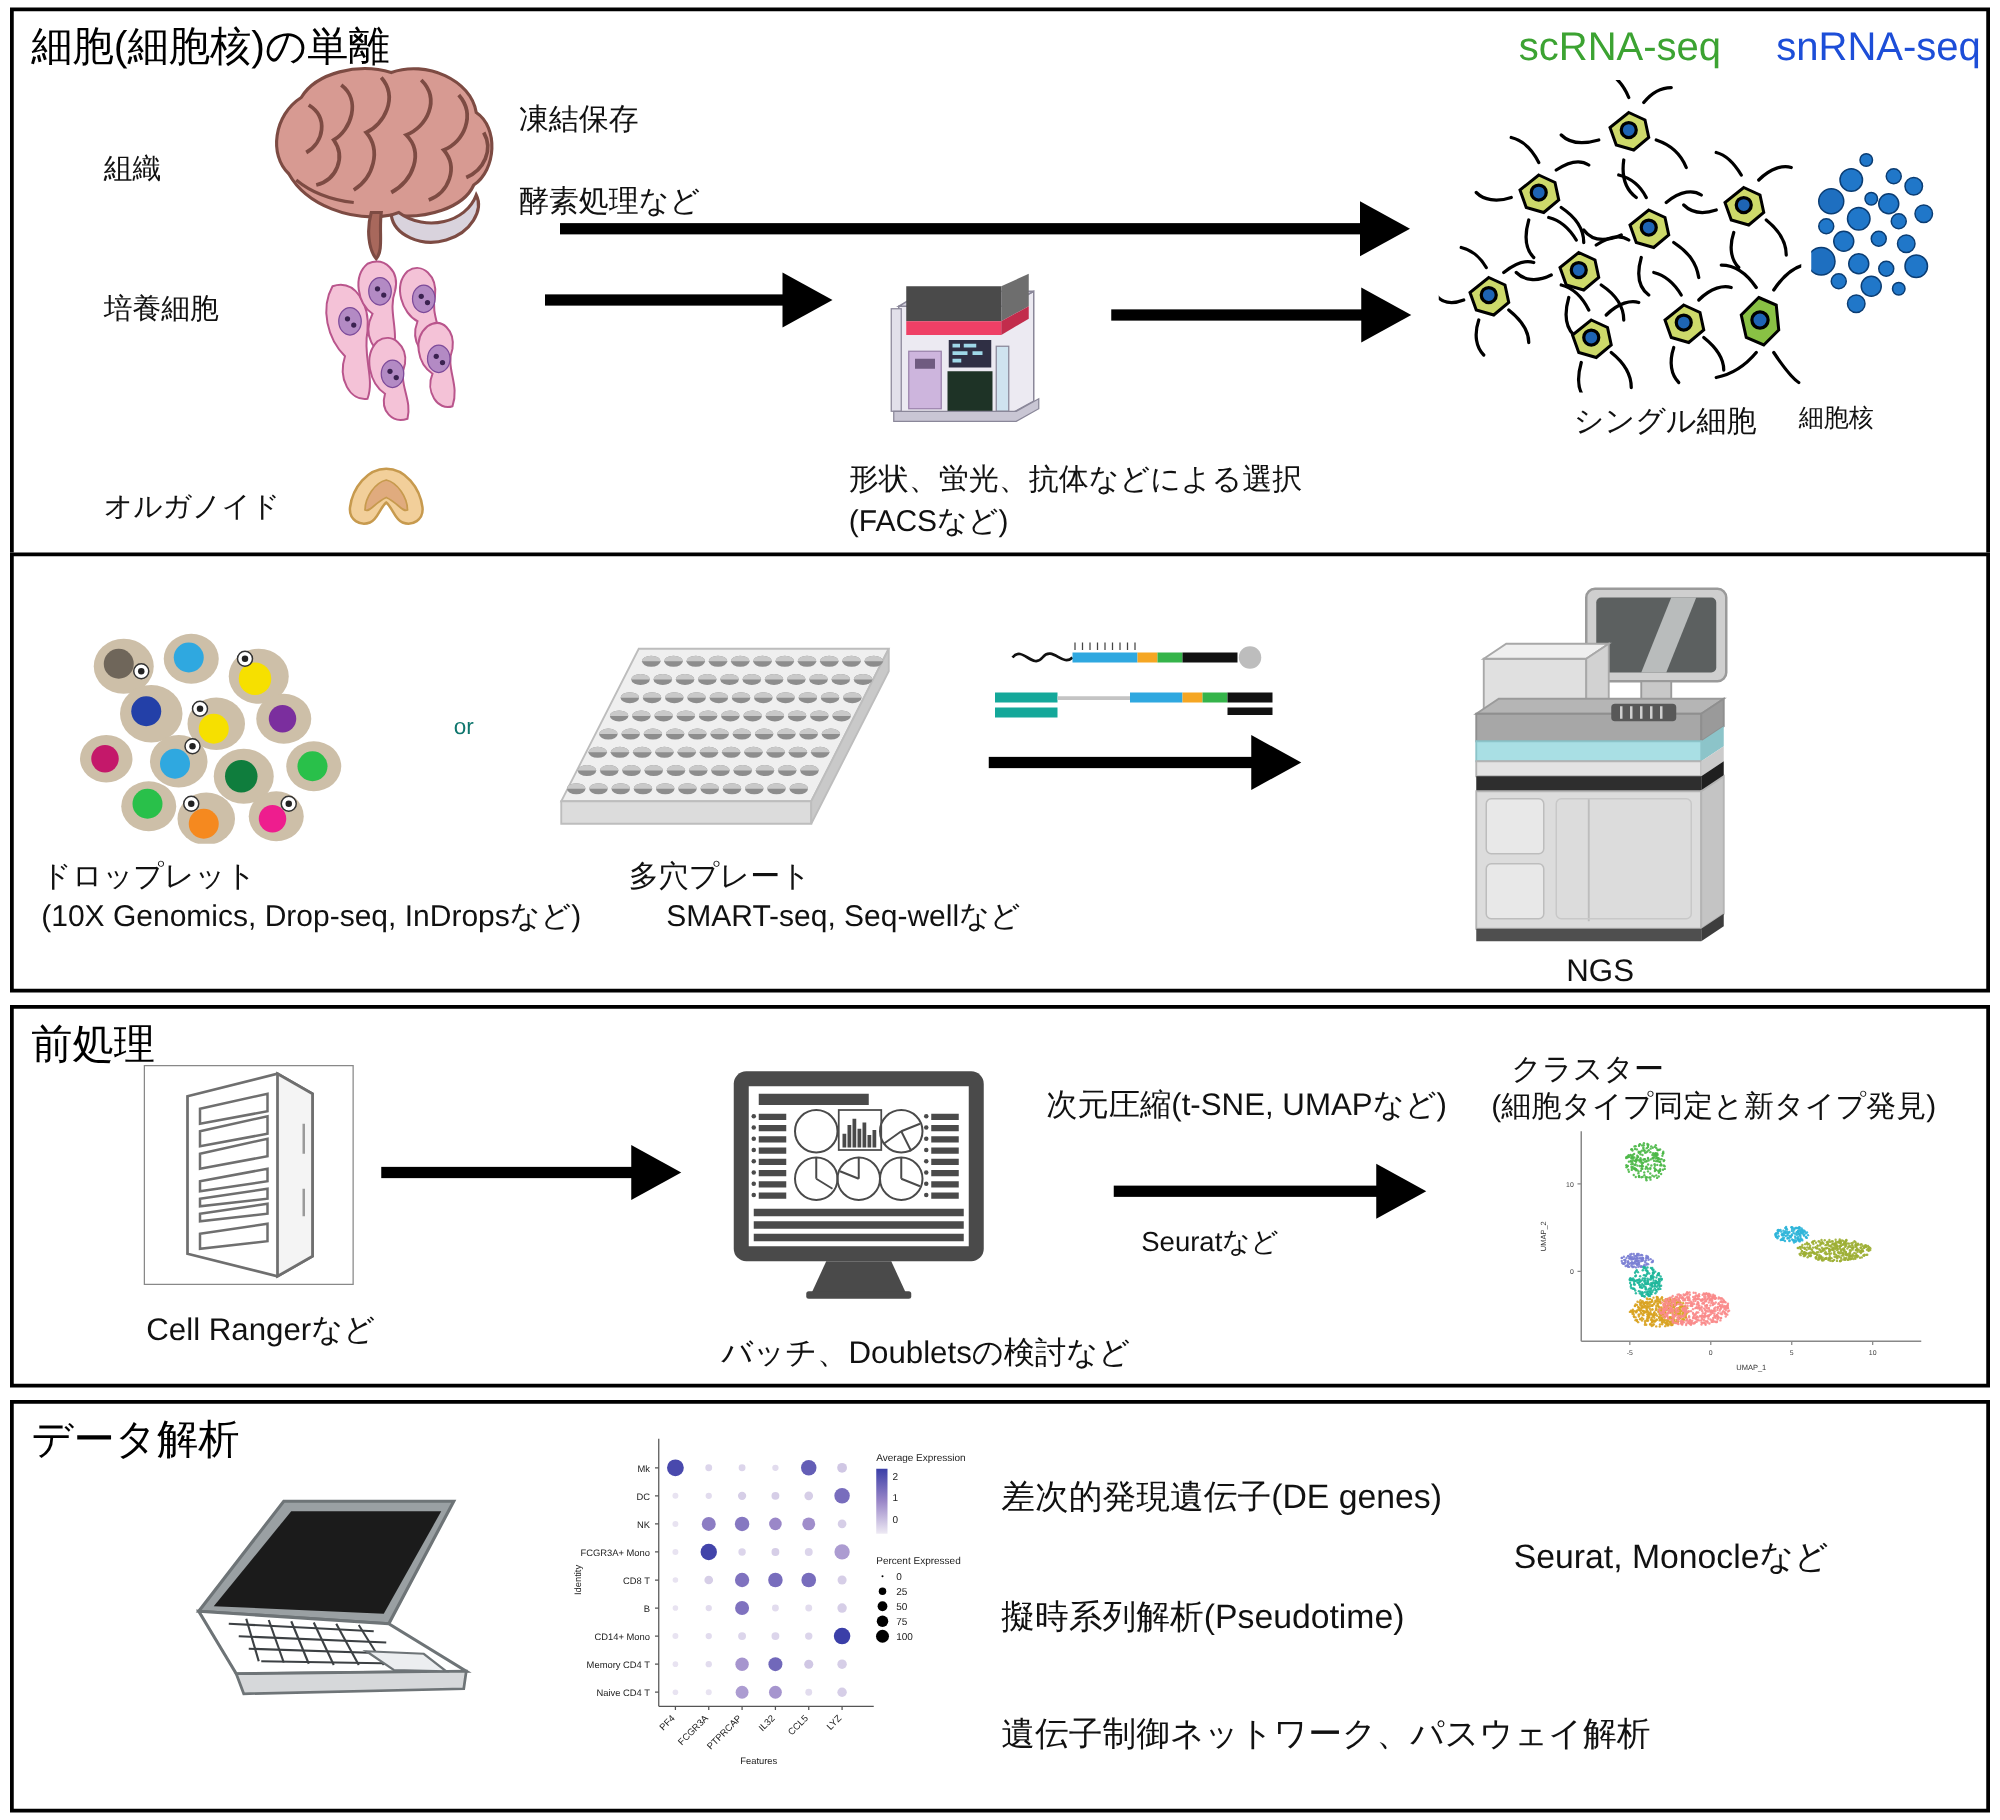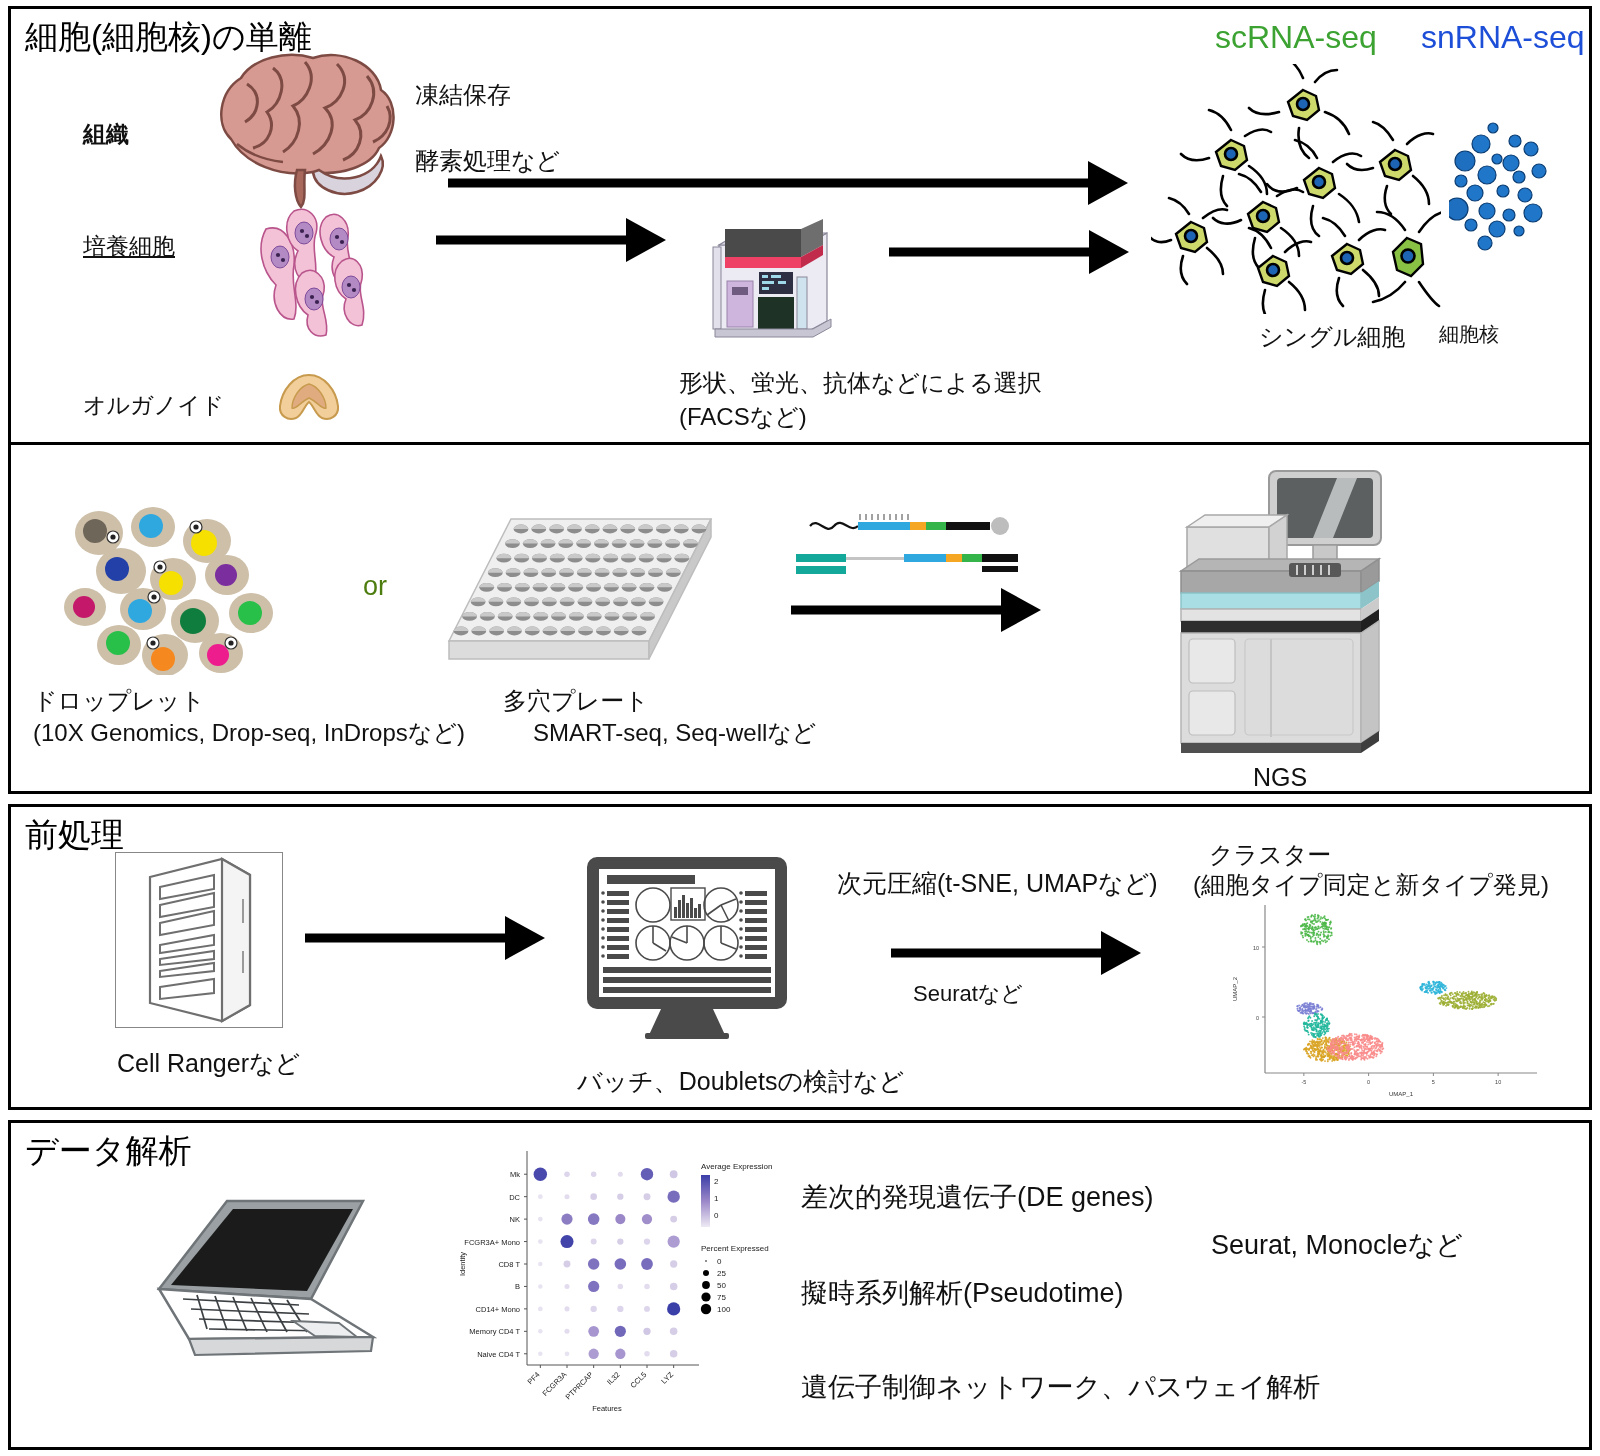"組織" div.lbl { font-weight: bold -> none }
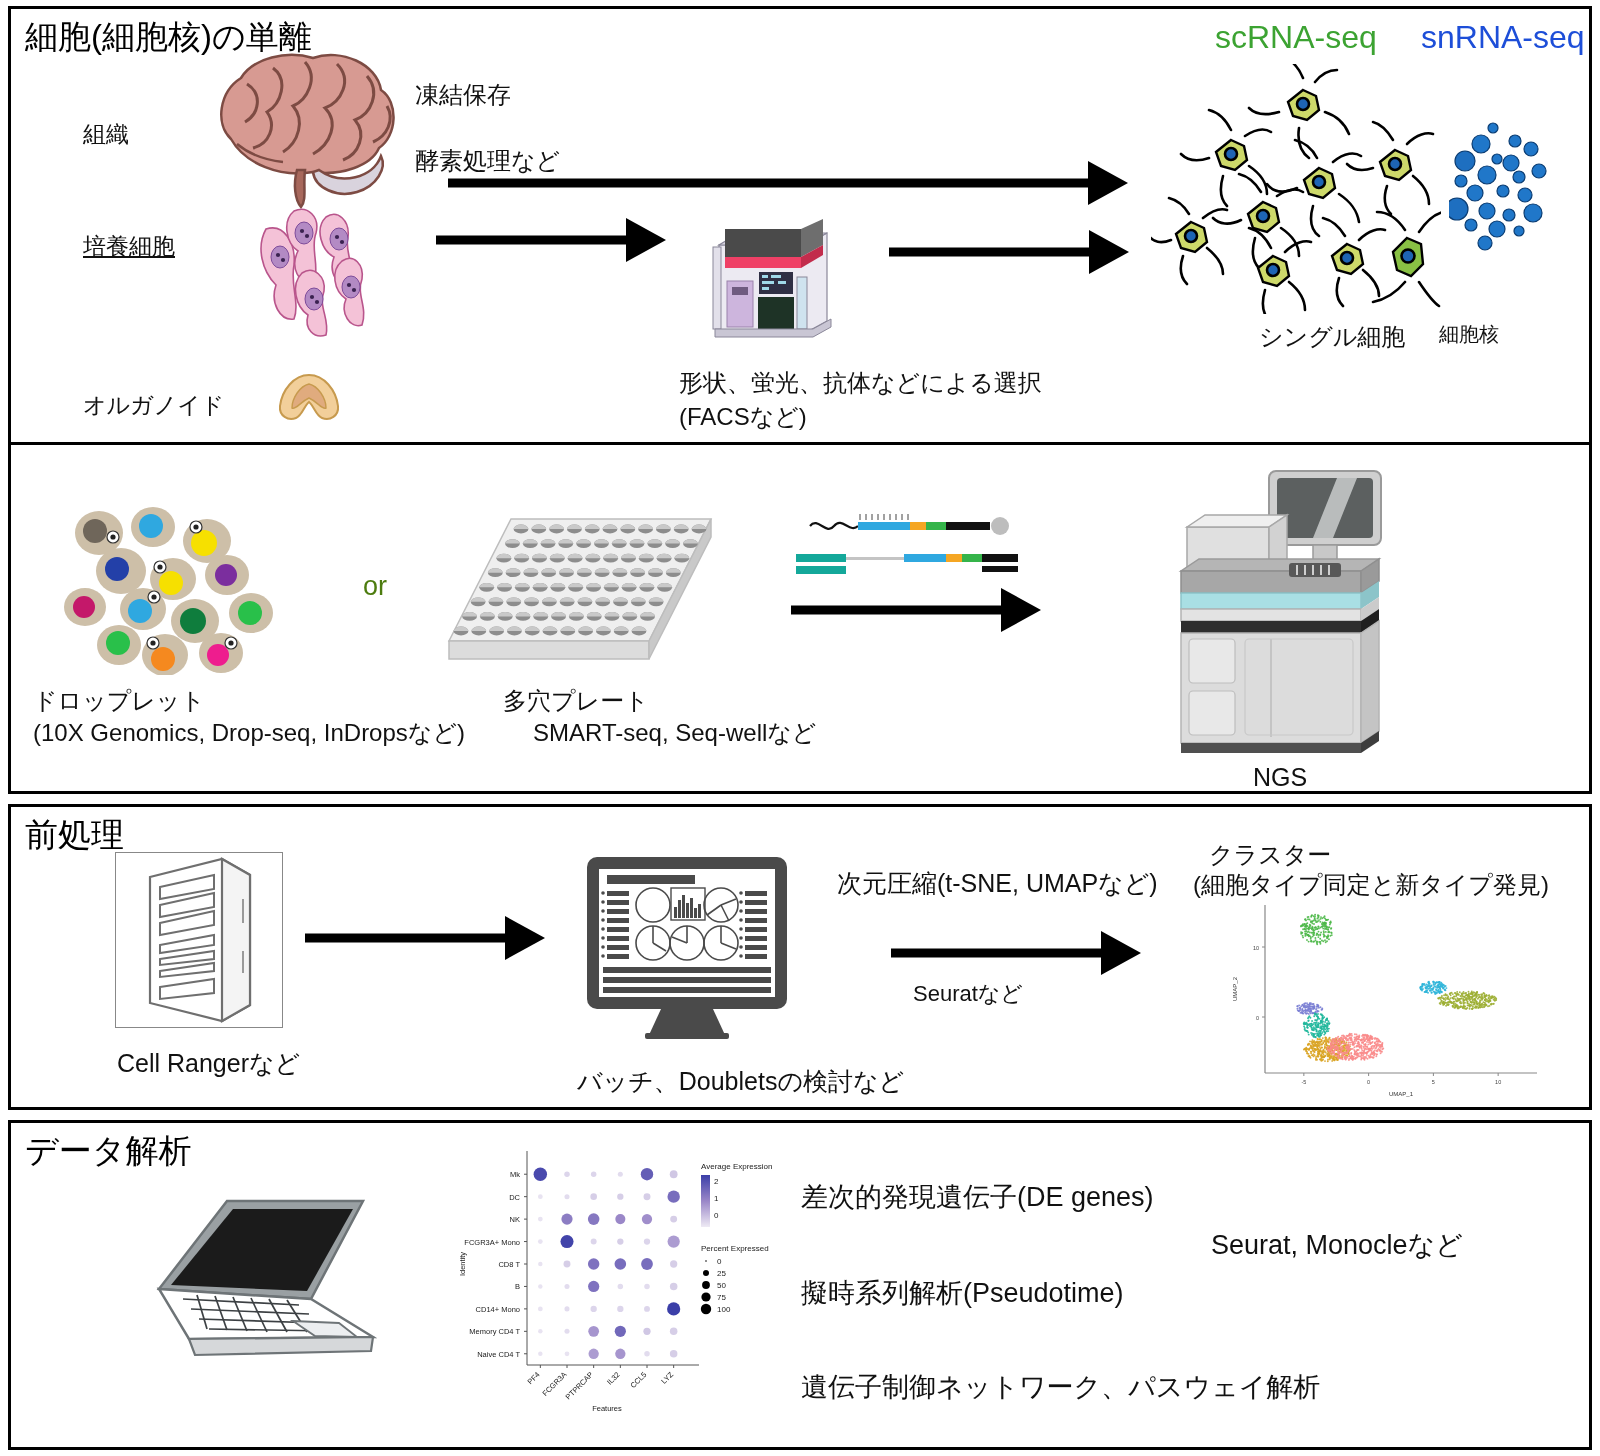"培養細胞" div.lbl { text-decoration: underline -> none }
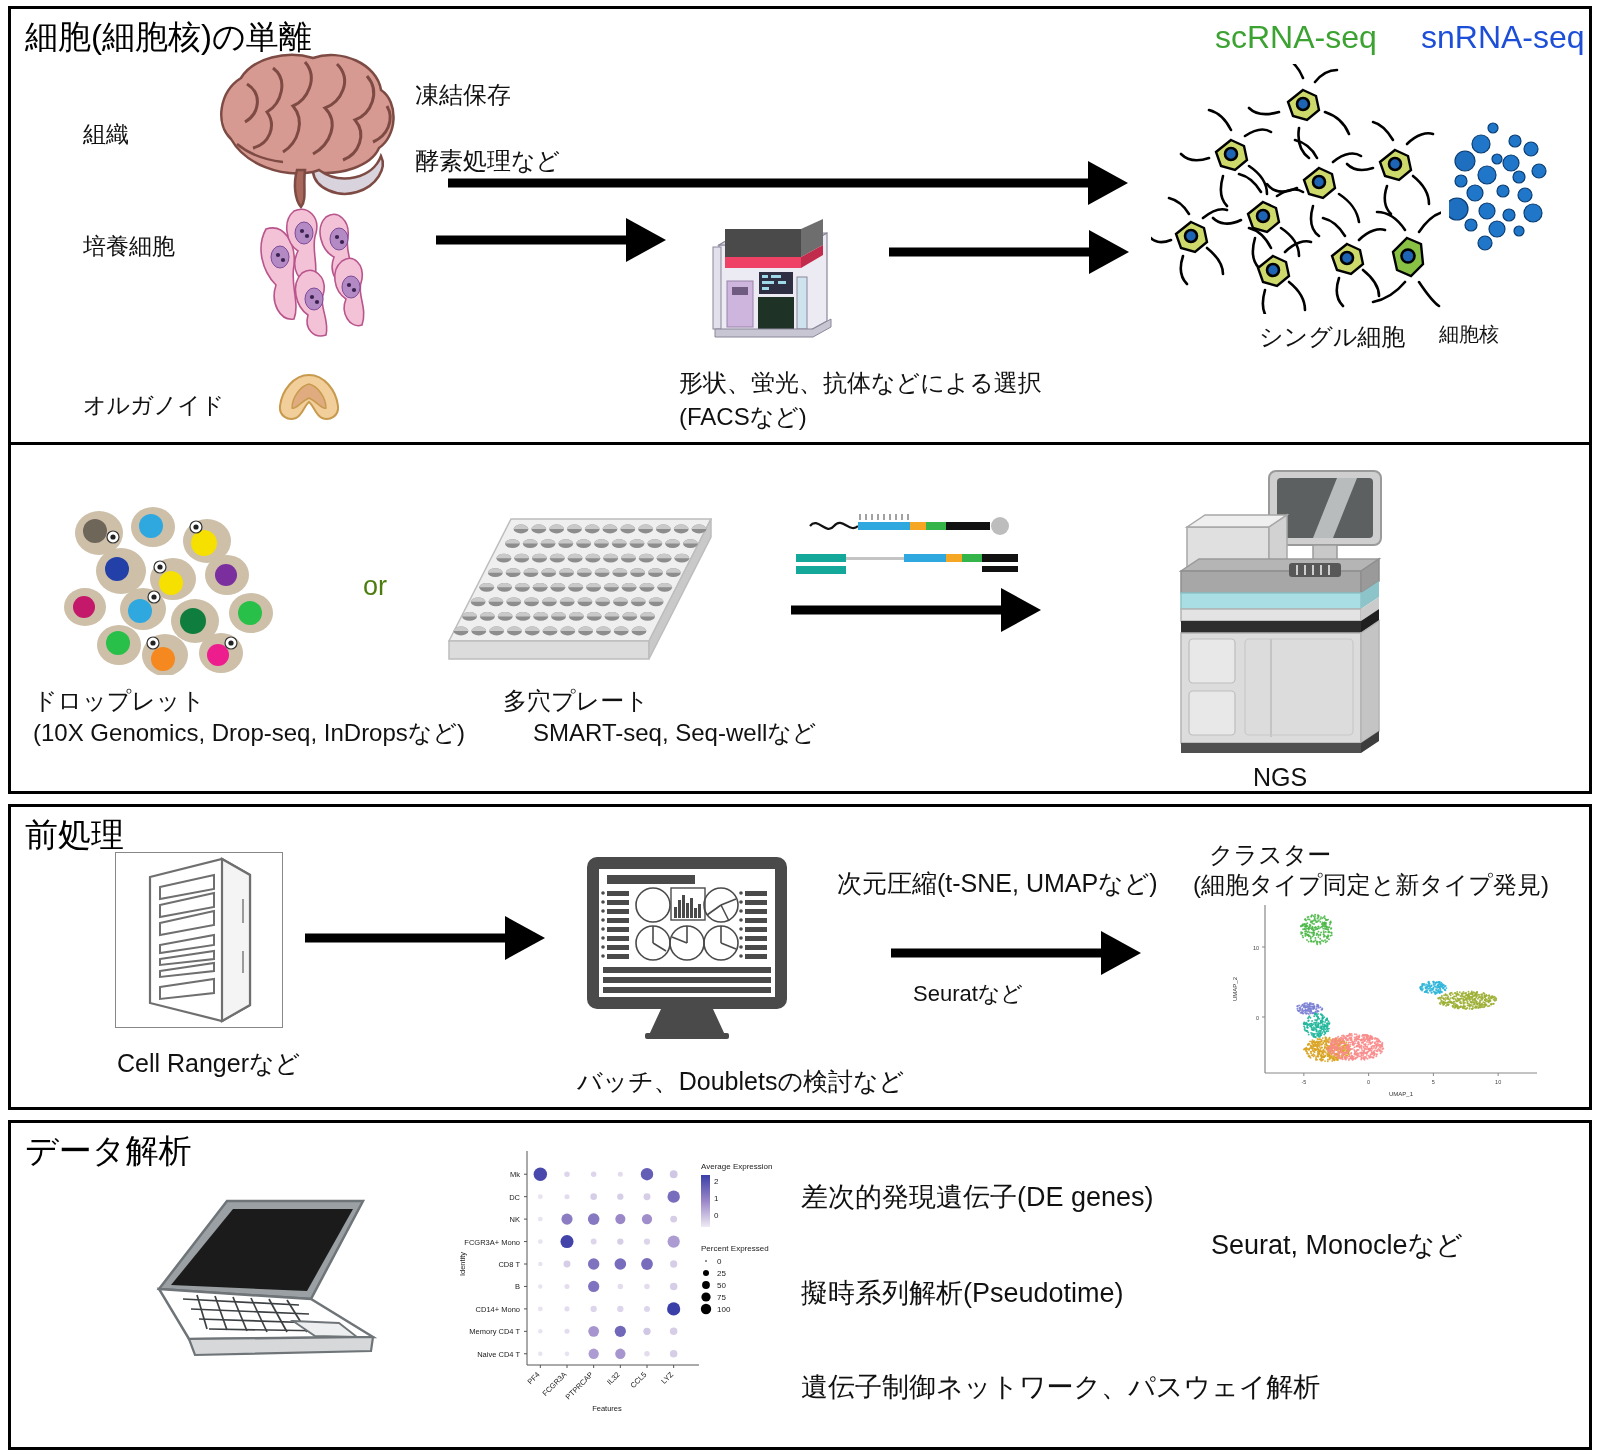"or" .or-text { color: #4d7c0f -> #0f766e; font-size: 27px -> 18px }
